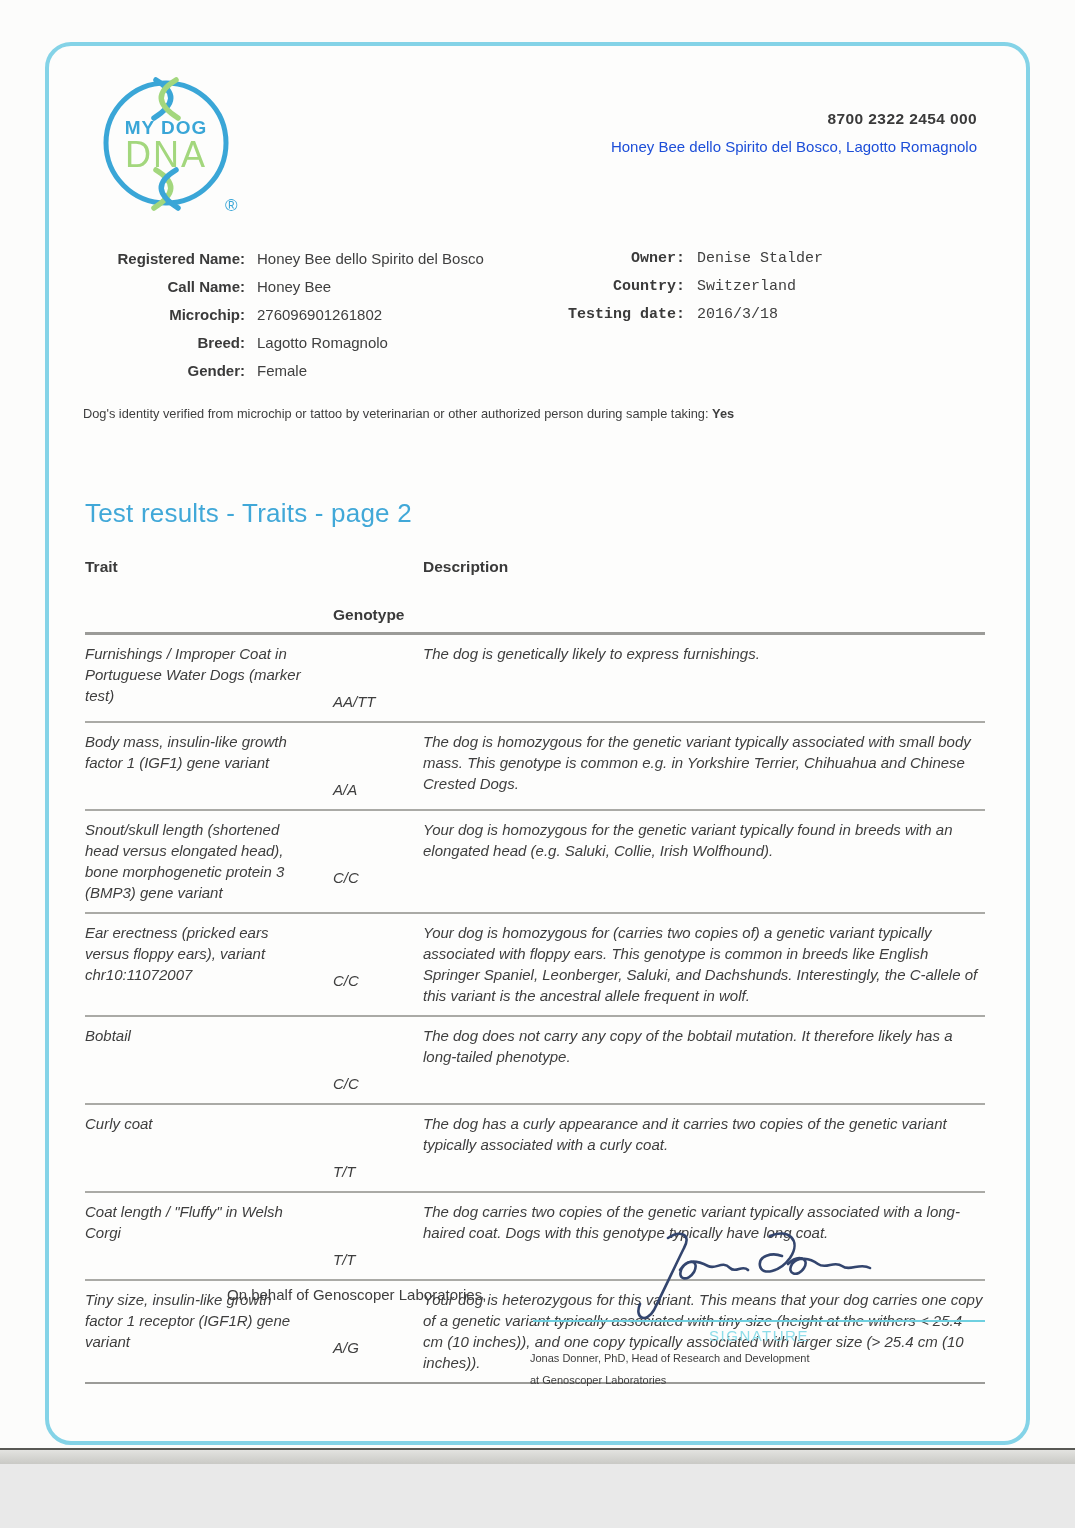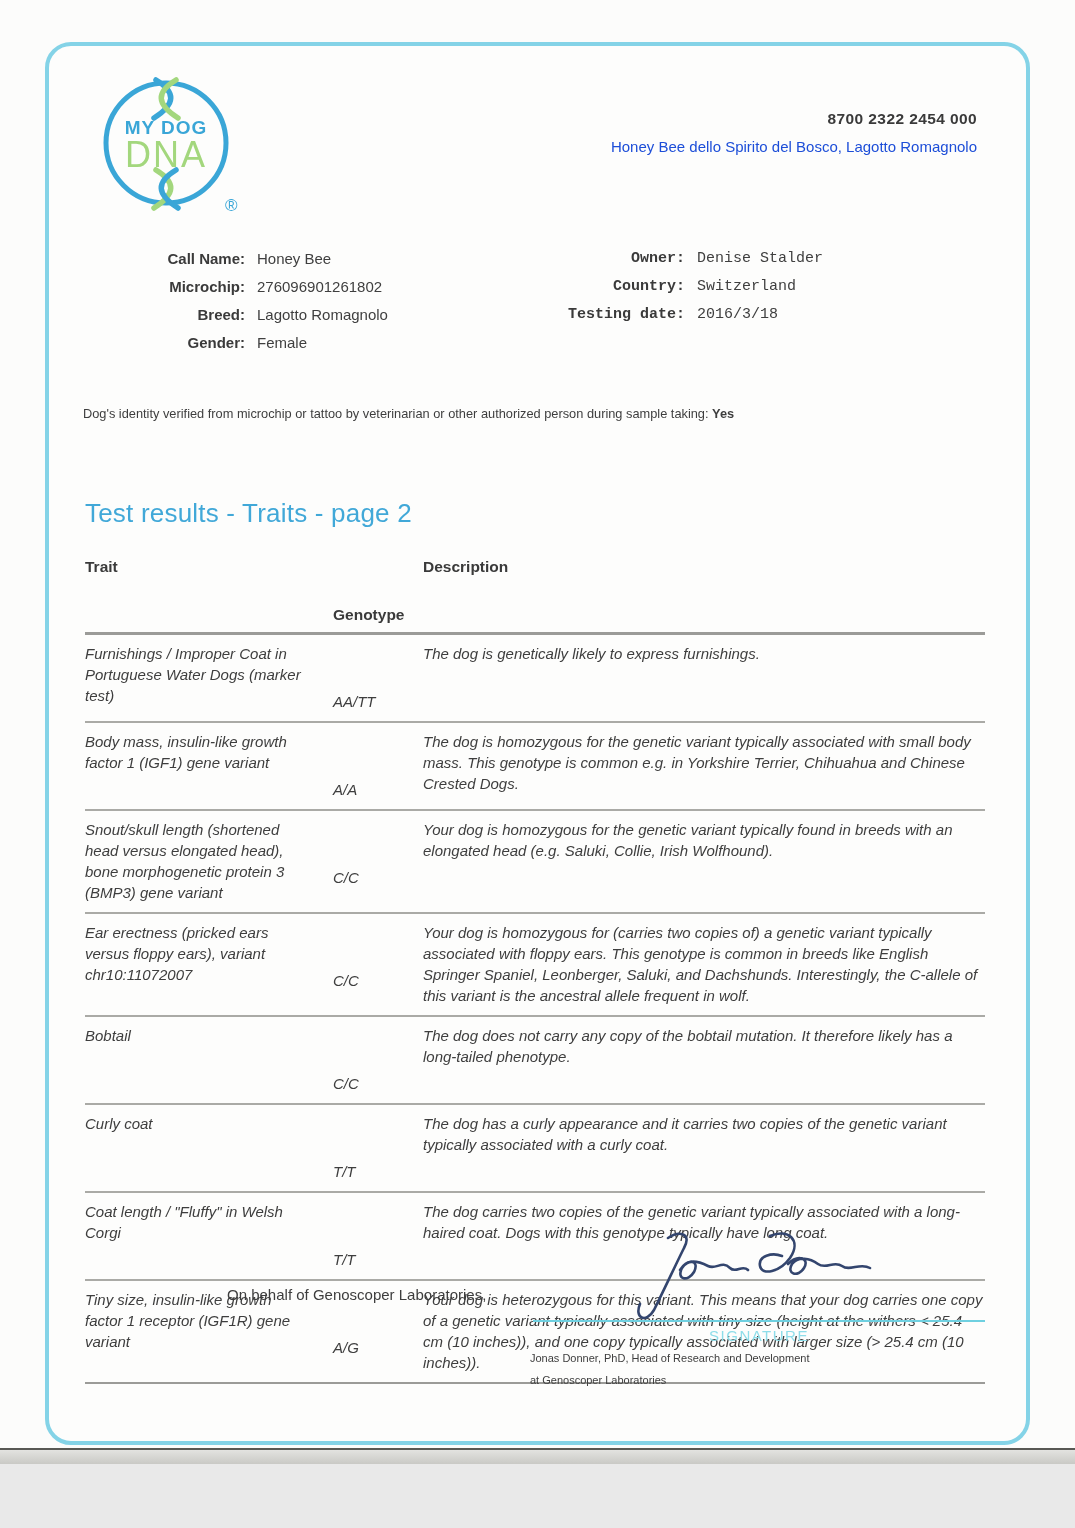"Registered Name:" div.info-row { html: none -> <div> <div>Registered Name:</div> <div>Honey Bee dello Spirito del Bosco</div> </div> }
